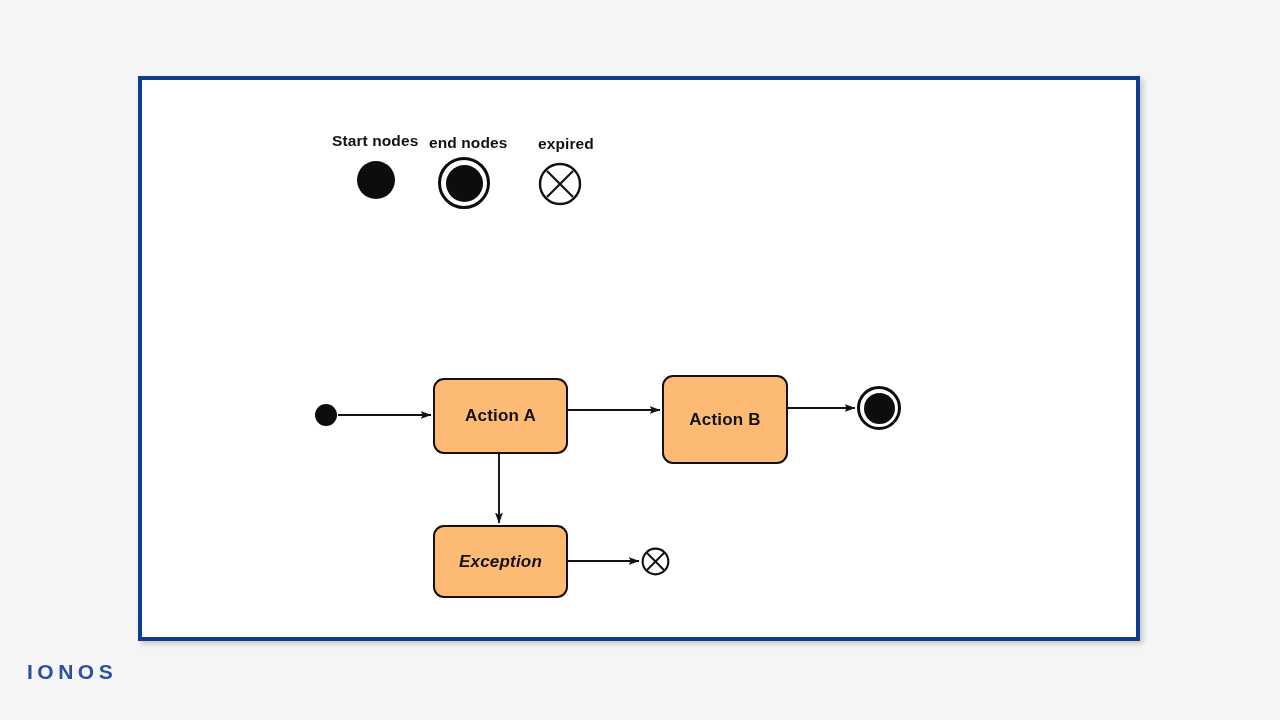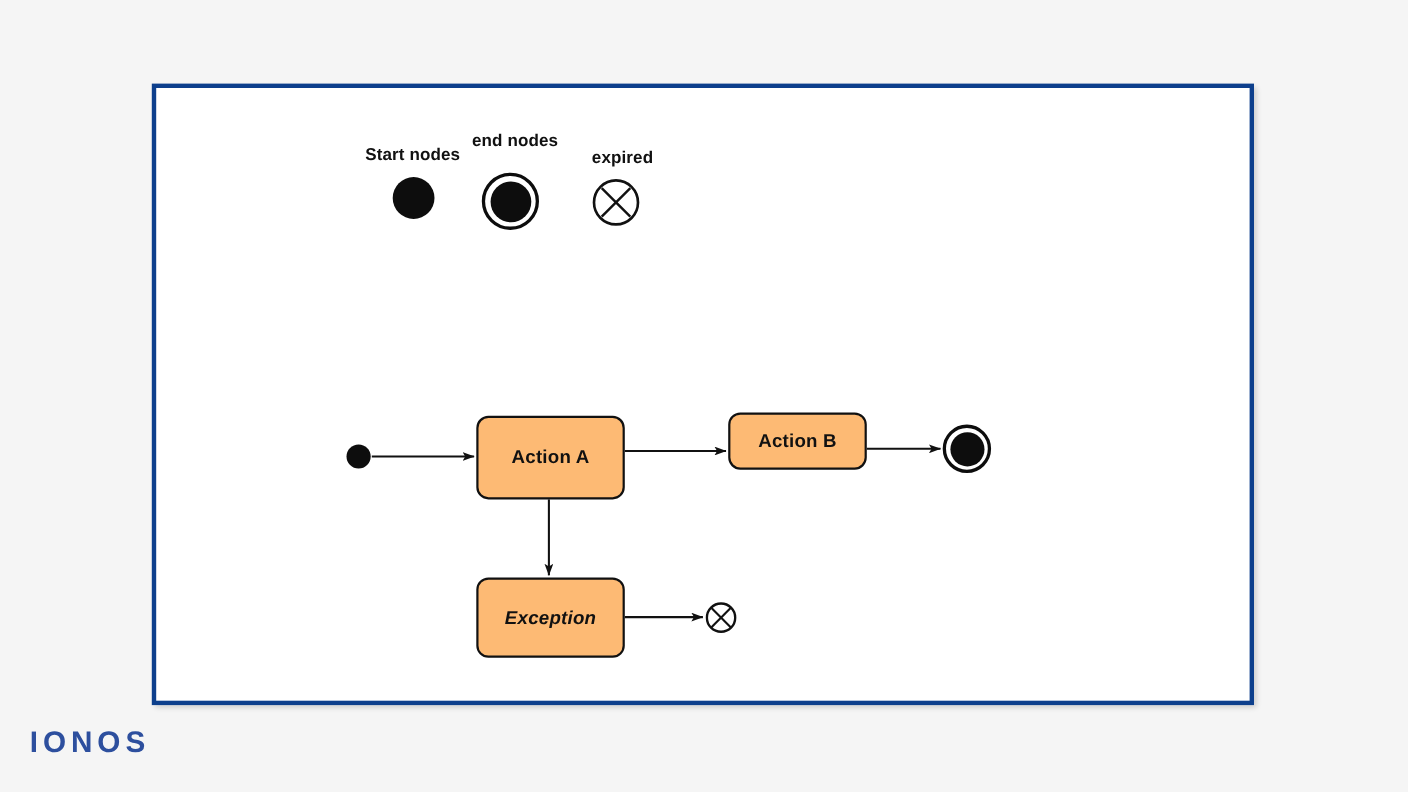"end nodes" #legend-label-end { top: 120px -> 134px }
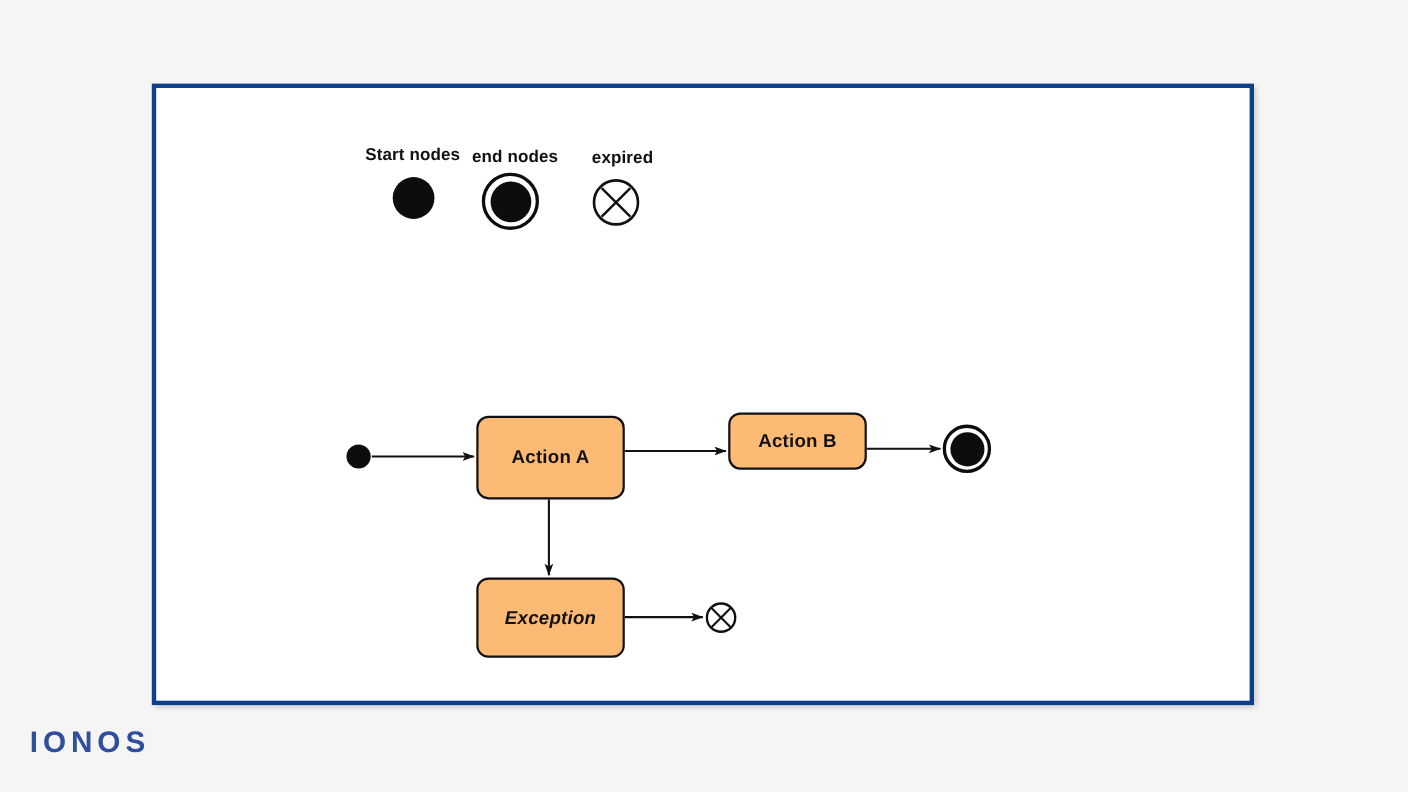"Action B" #node-action-b { height: 52px -> 89px }
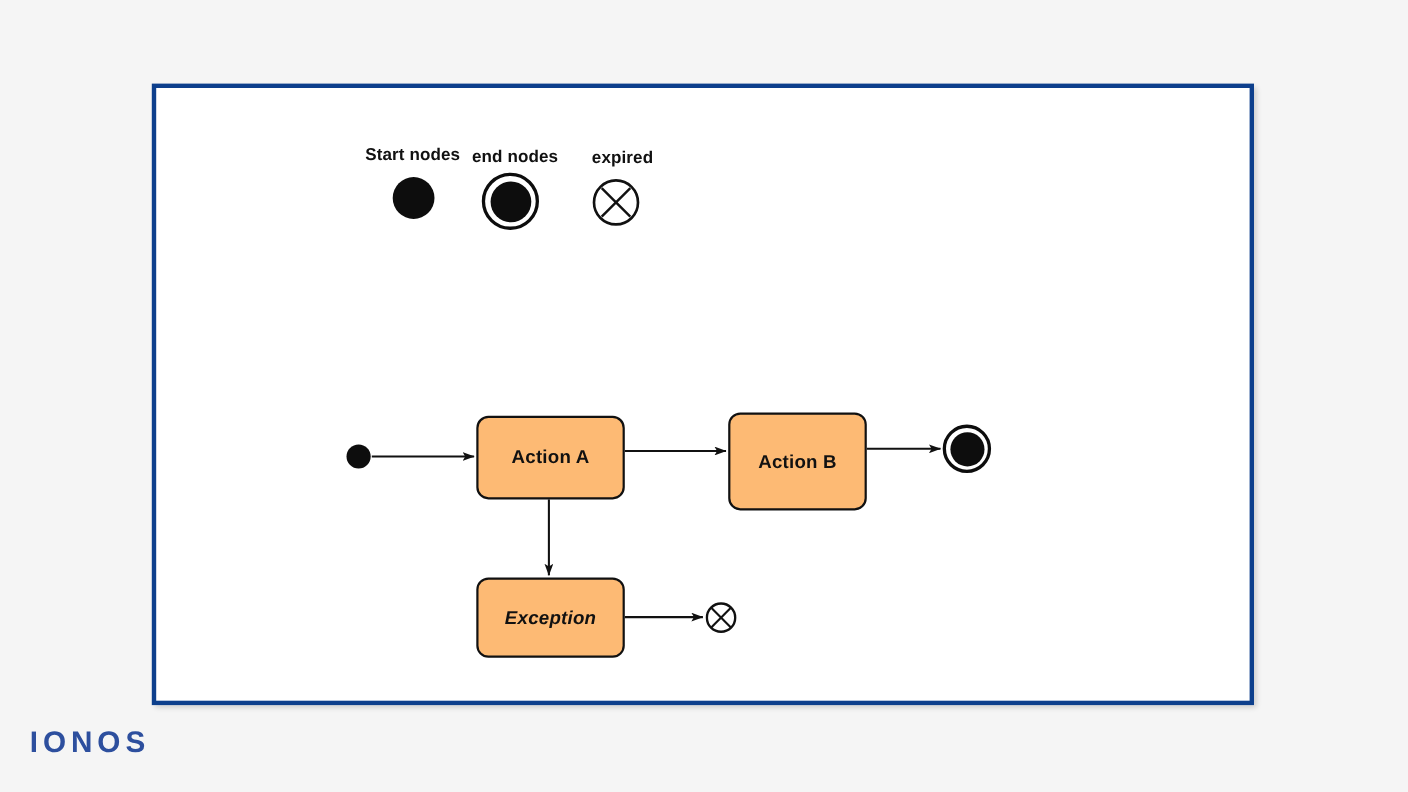"IONOS" #ionos-logo { font-size: 27px -> 21px }
